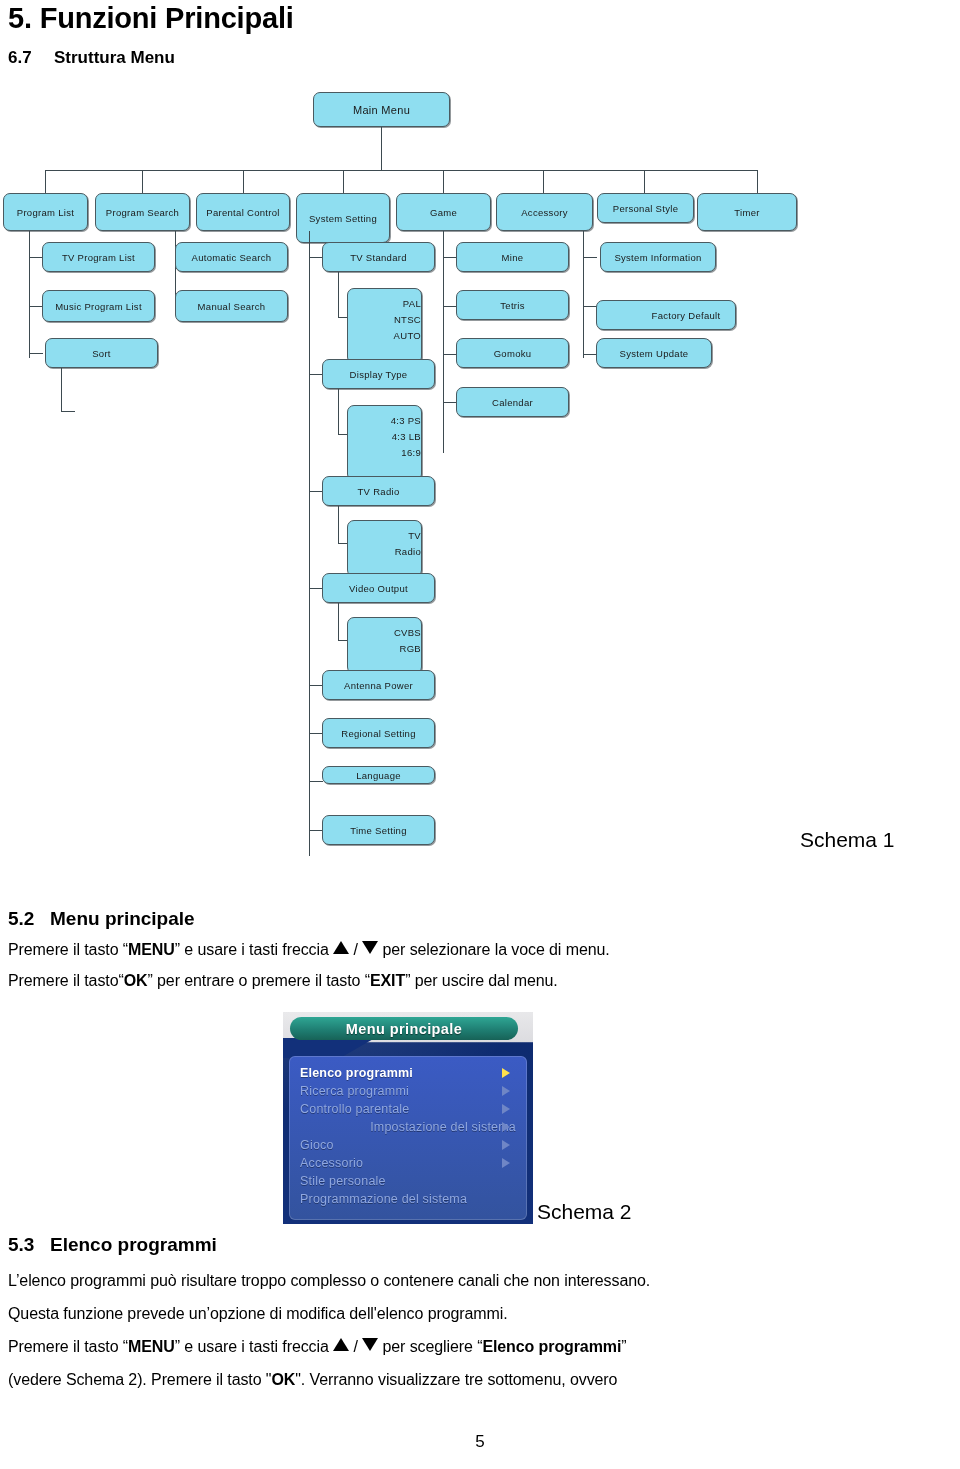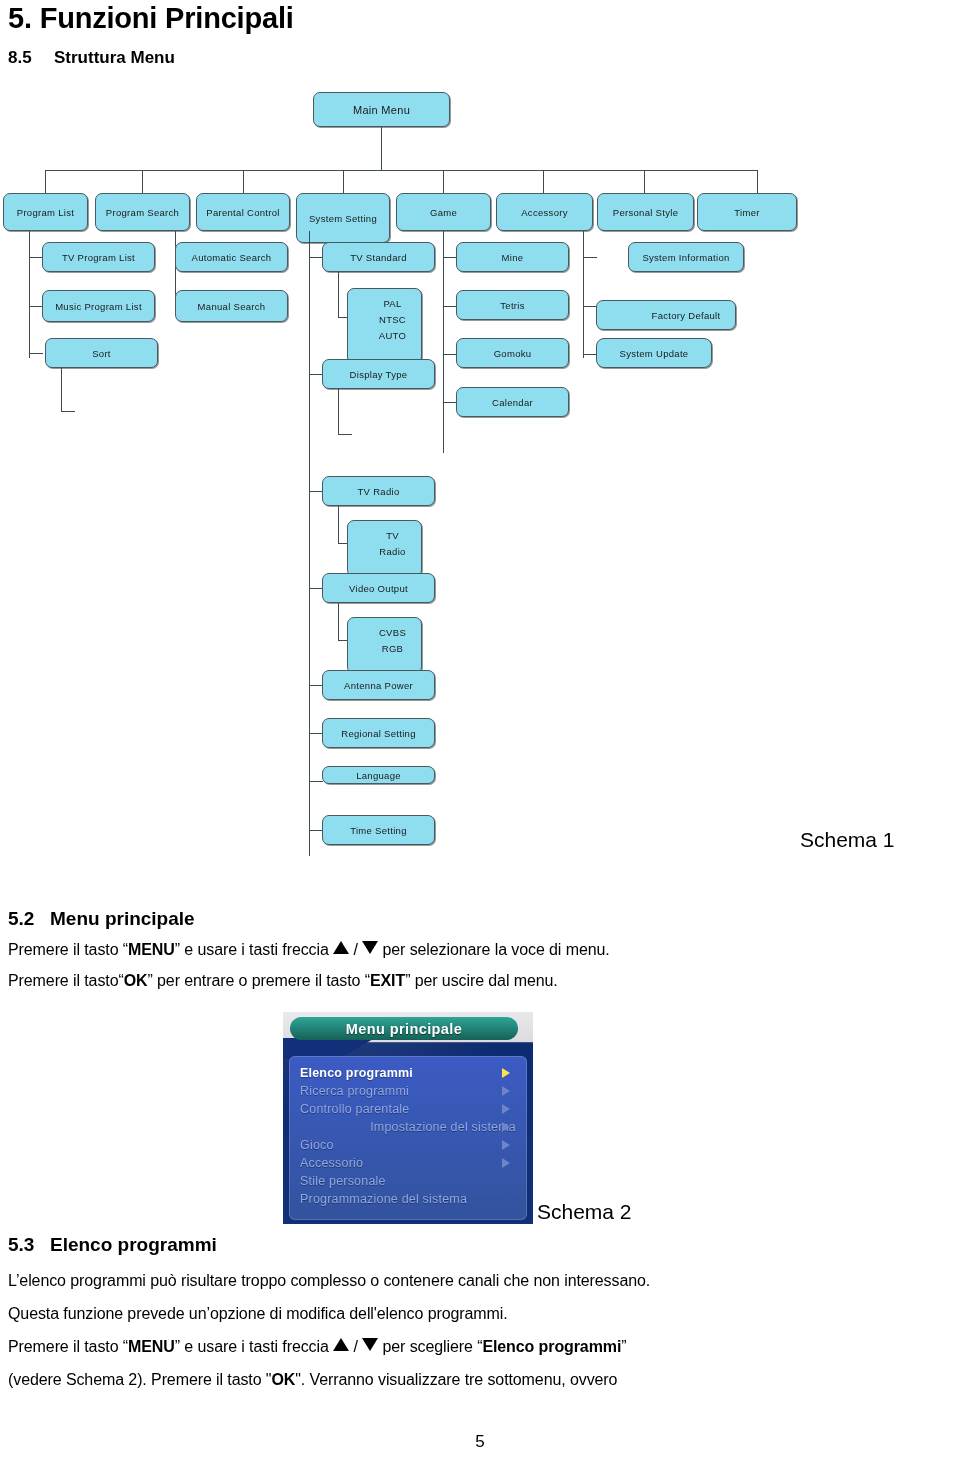"8.5" span.num { text: 8.5 -> 6.7 }
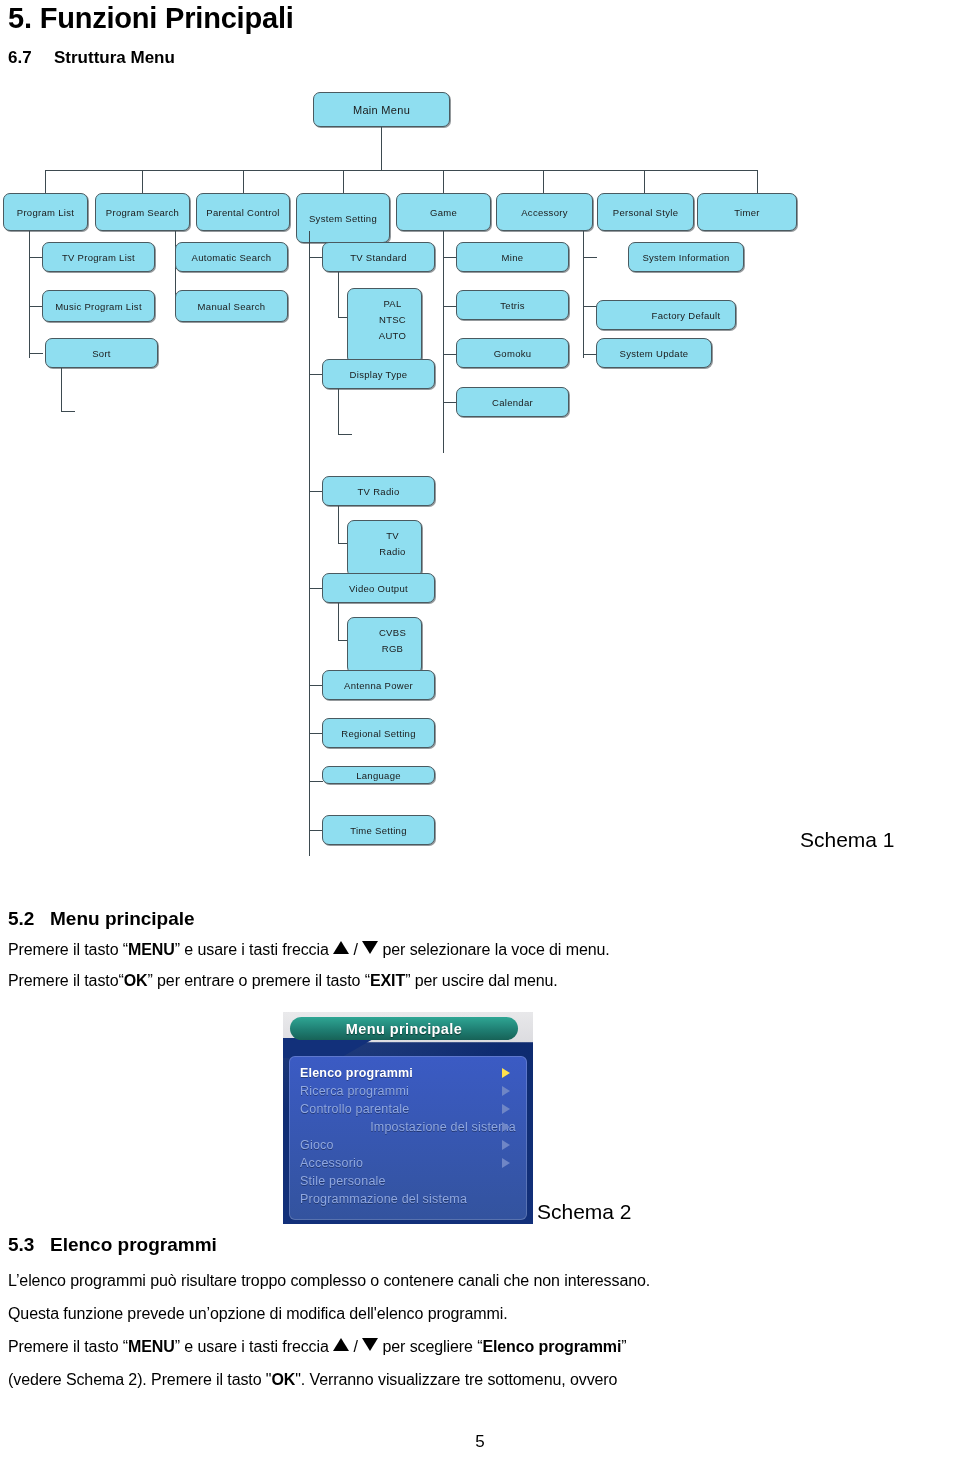"Personal Style" div.node { height: 38px -> 30px }
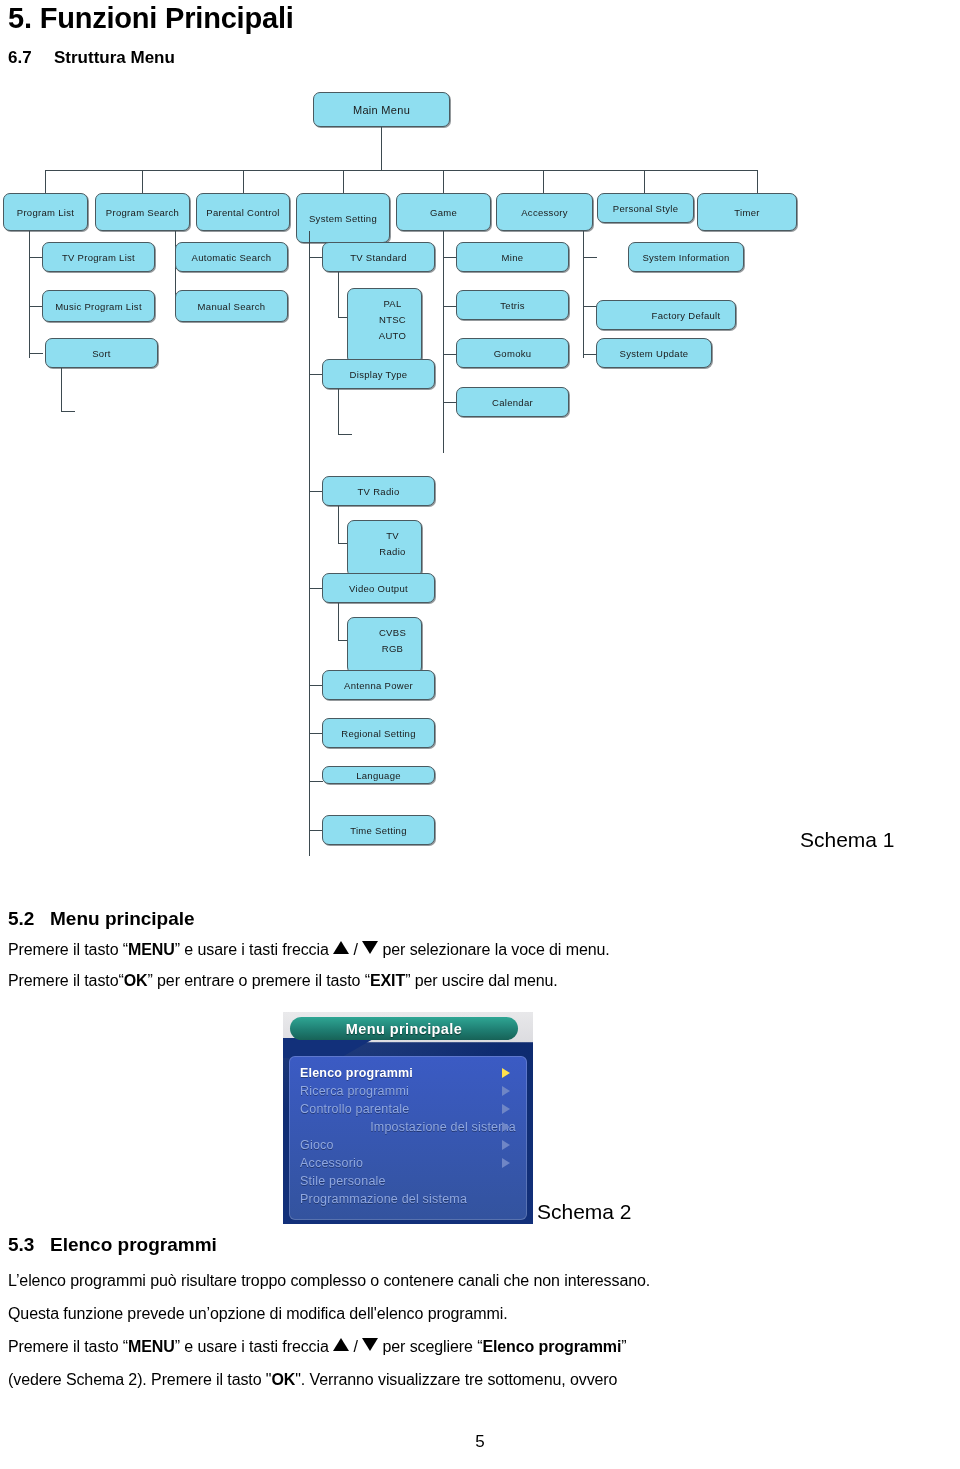"System Information" div.node { left: 628px -> 600px }
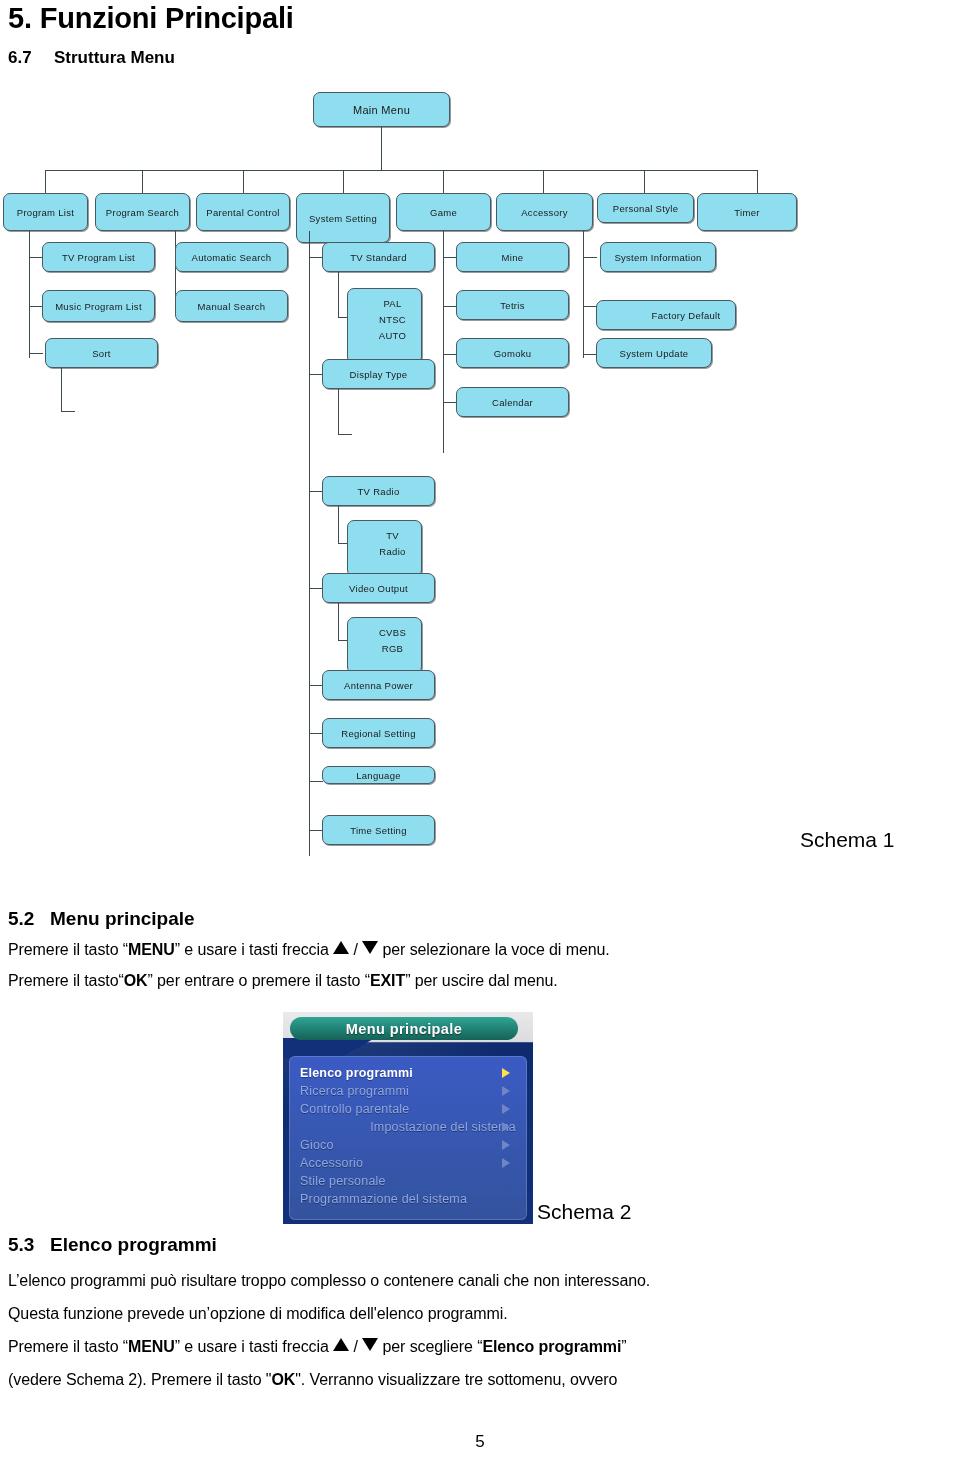"PAL" .node.multi { text-align: center -> right }
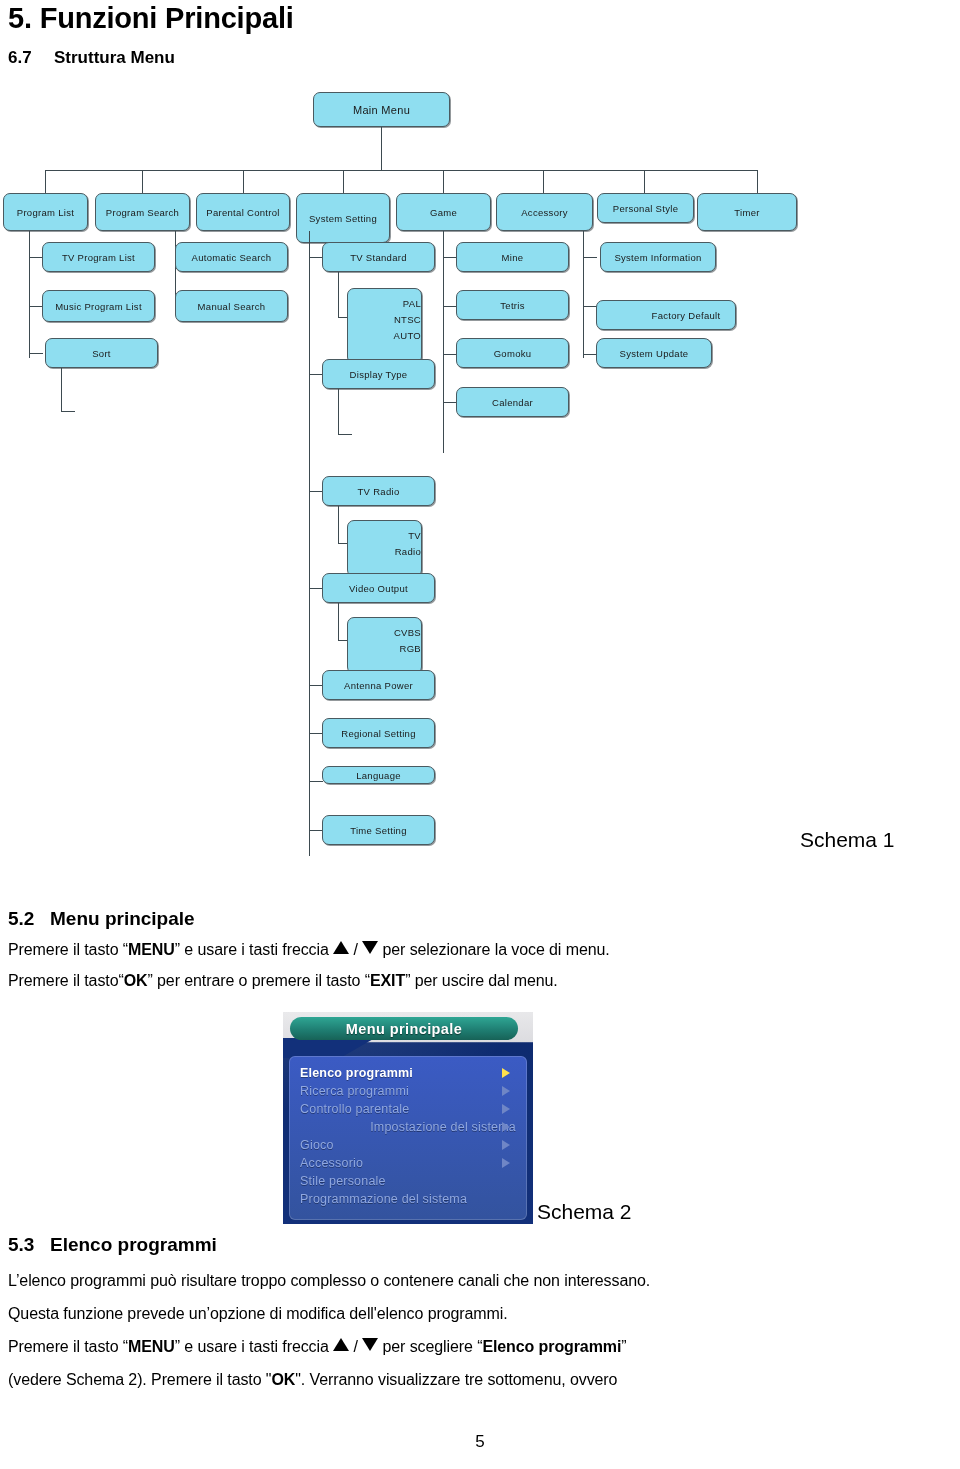"4:3 PS" div.node { html: none -> <div> <span>4:3 PS</span> <span>4:3 LB</span> <span>16:9</span> </div> }
